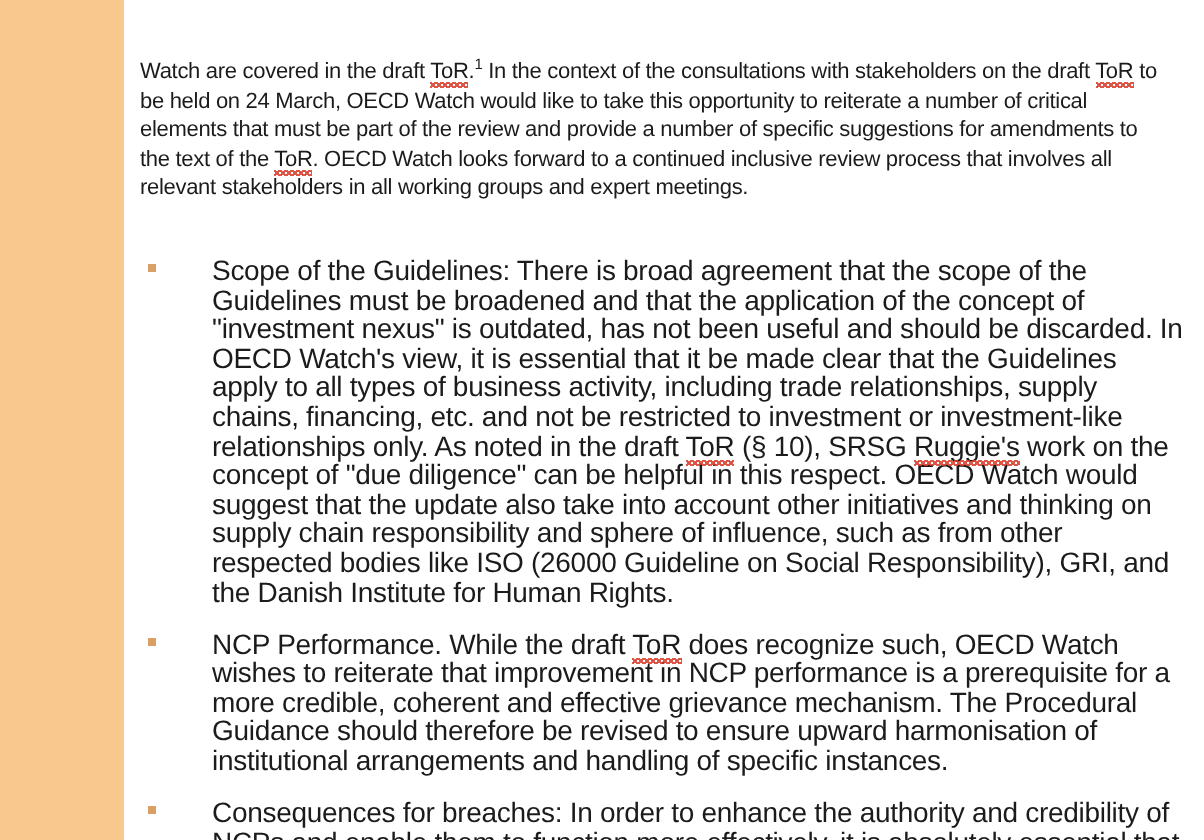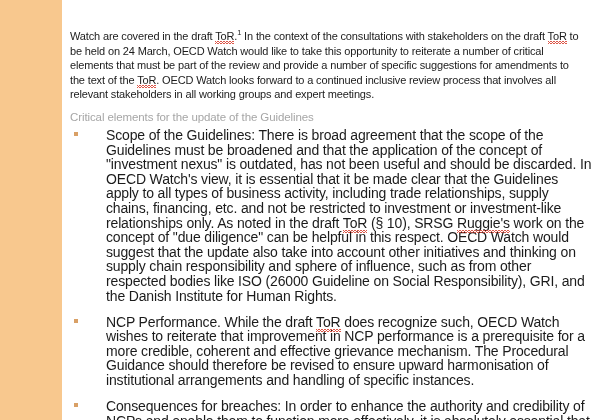"Critical elements for the update" h2 { html: <h2>Critical elements for the update of the Guidelines</h2> -> none }
